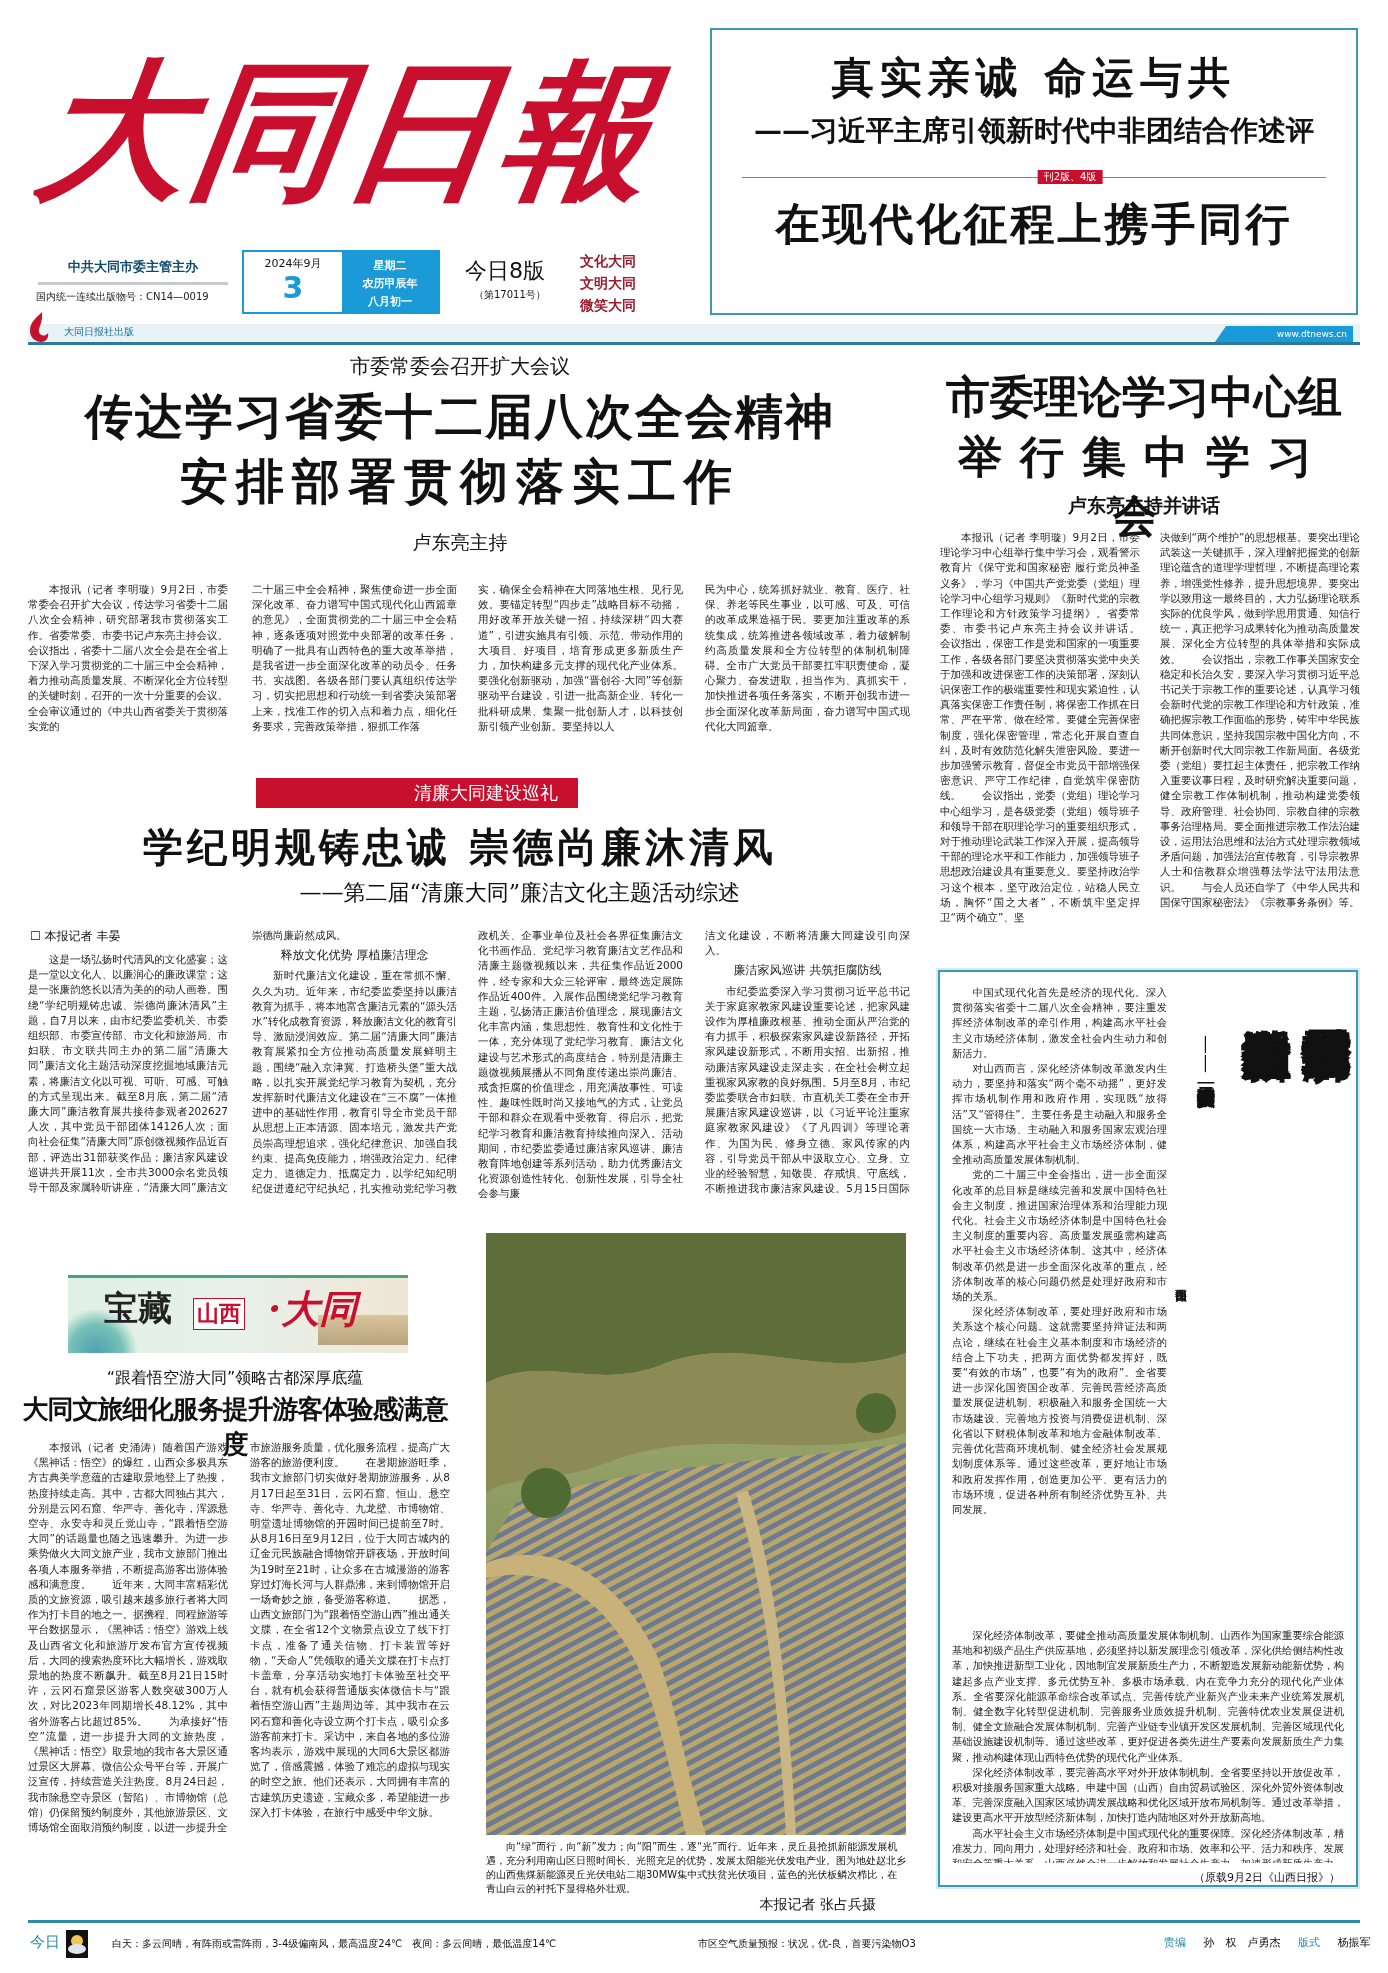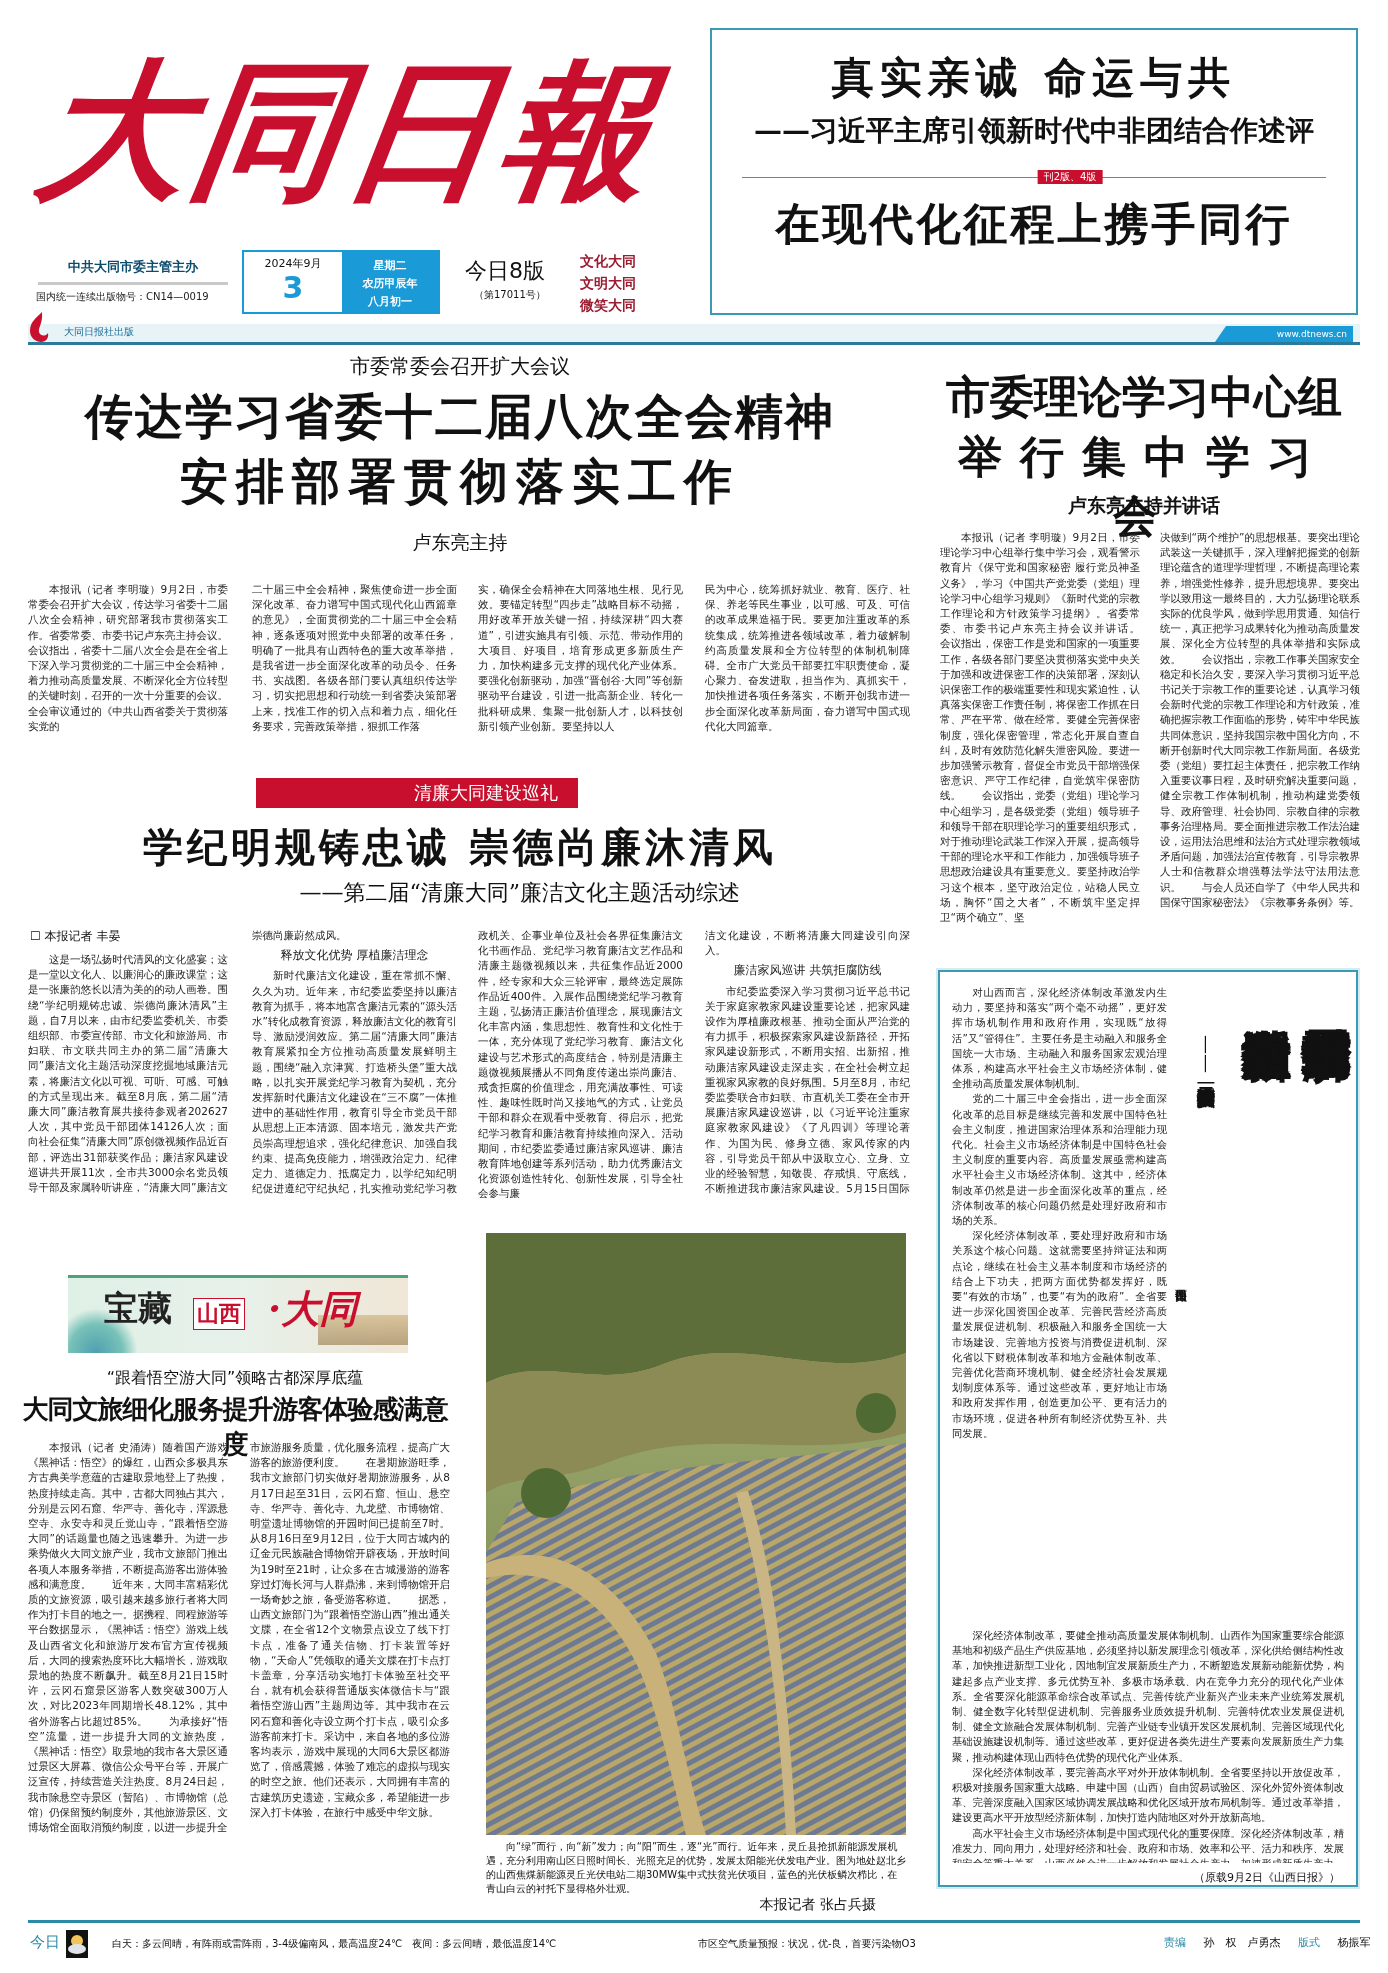"中国式现代化首先是经济的现代化。深入贯彻落实省委十二届八次全会精神，要注重发挥经" p { html: none -> <p>中国式现代化首先是经济的现代化。深入贯彻落实省委十二届八次全会精神，要注重发挥经济体制改革的牵引作用，构建高水平社会主义市场经济体制，激发全社会内生动力和创新活力。</p> }
